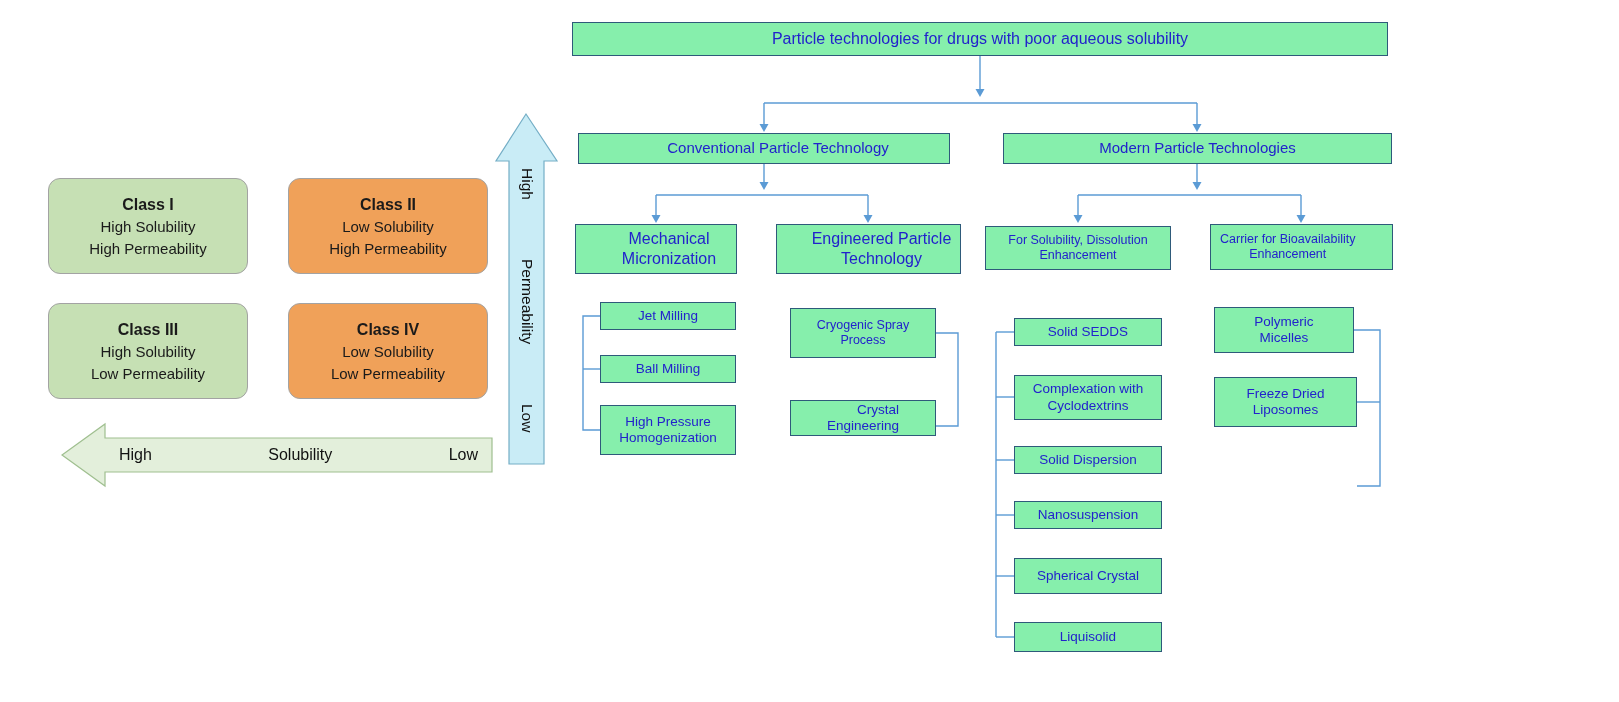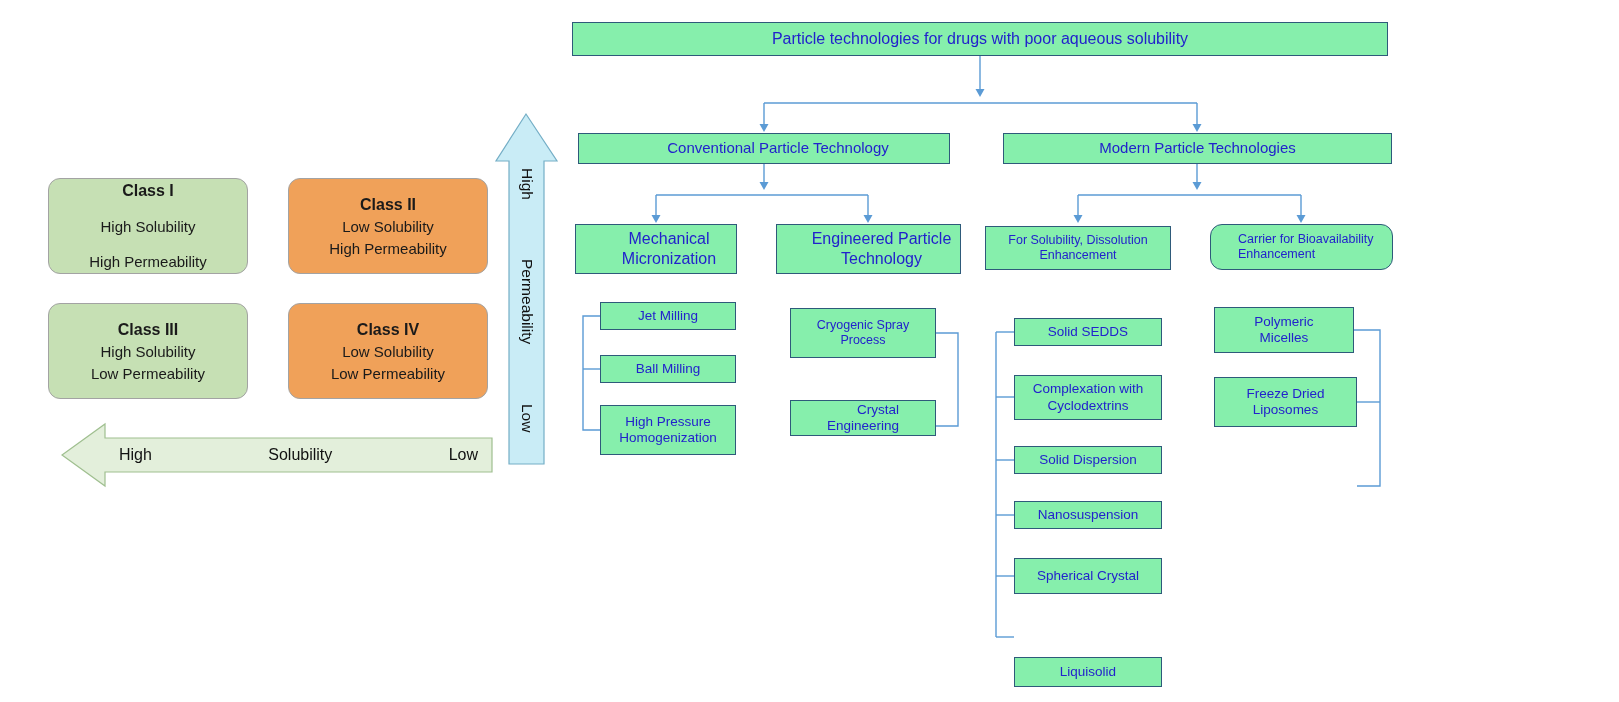"Class I" div.bcs-box { justify-content: space-between -> none }
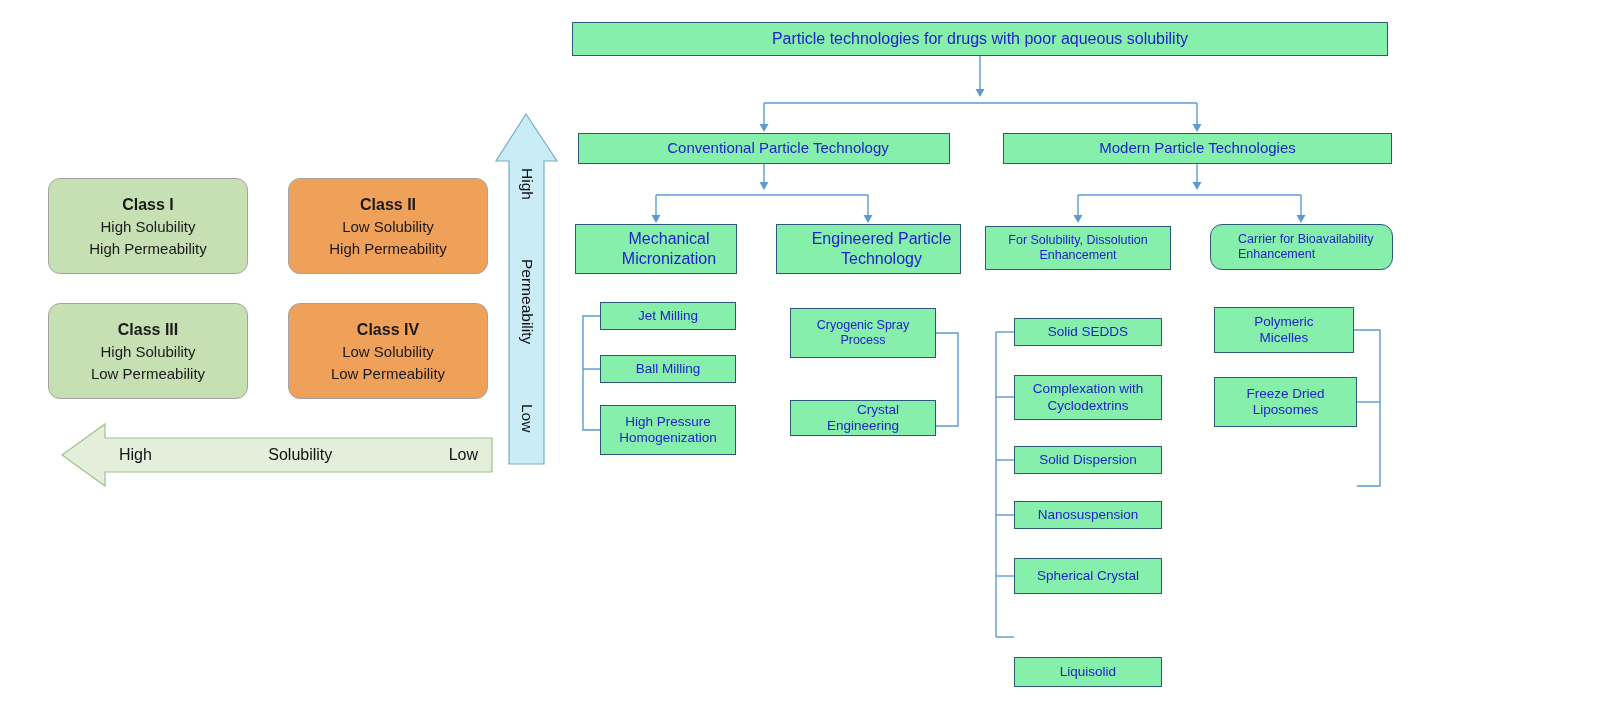"Carrier for Bioavailability" .fbox.align-left { border-radius: 12px -> none; padding-left: 27px -> 9px; text-align: left -> center }
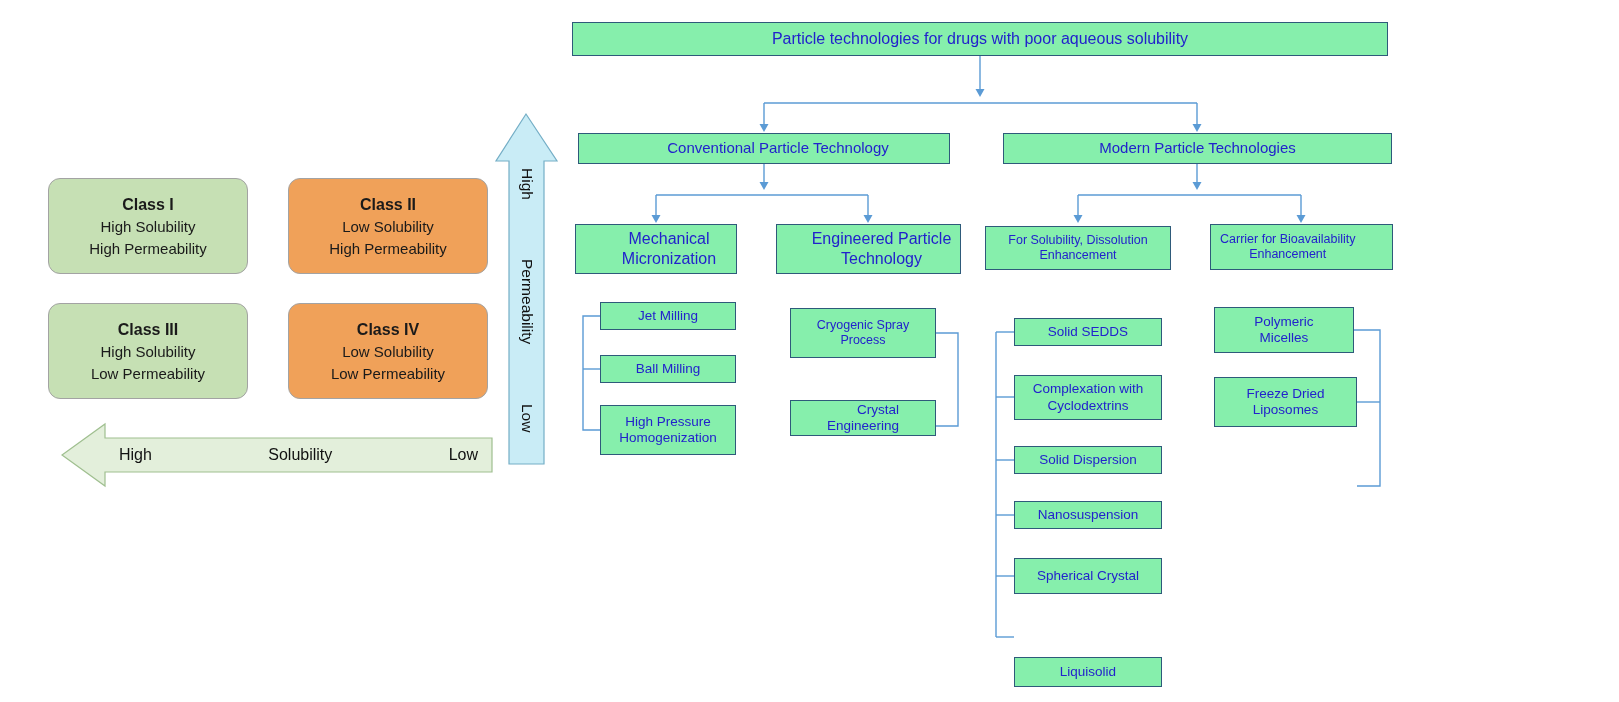"Liquisolid" div.fbox { top: 657px -> 622px }
